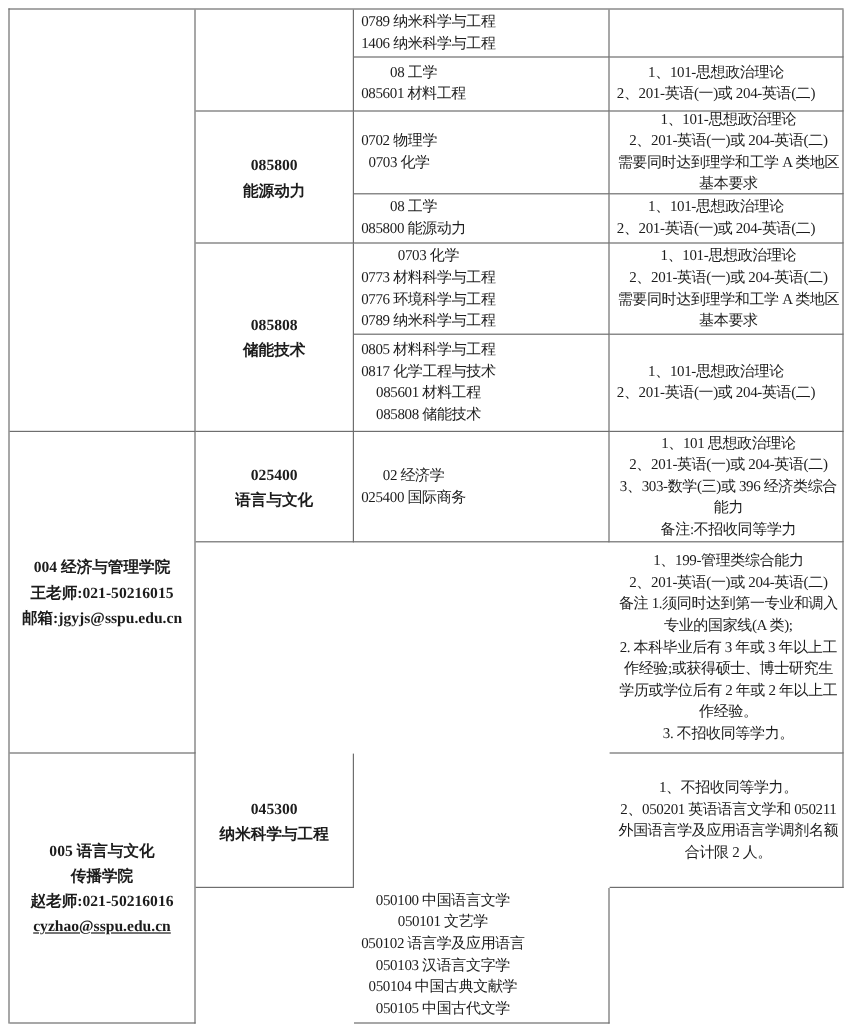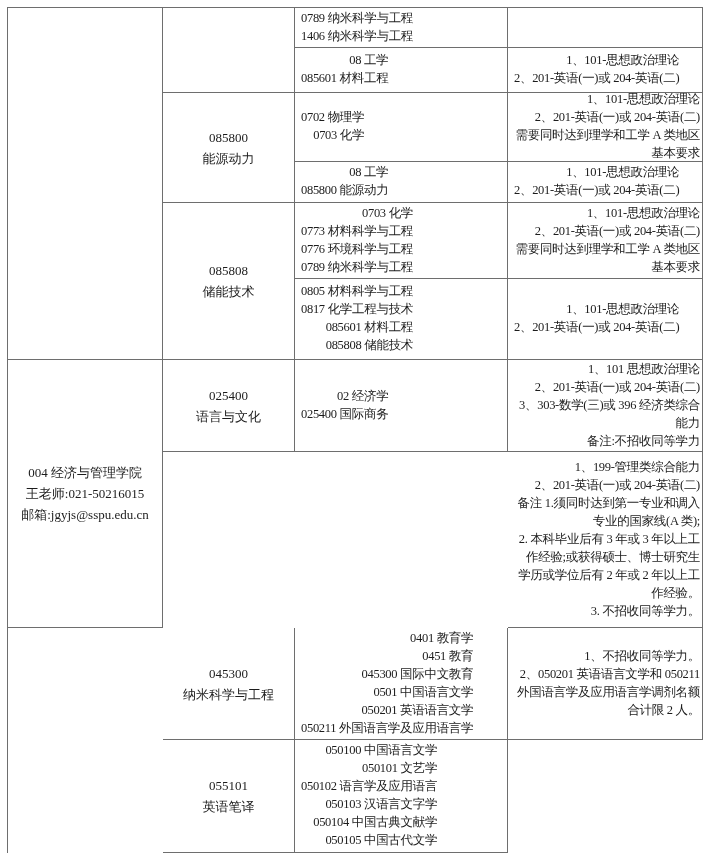"0789 纳米科学与工程" .left { text-align: right -> center }
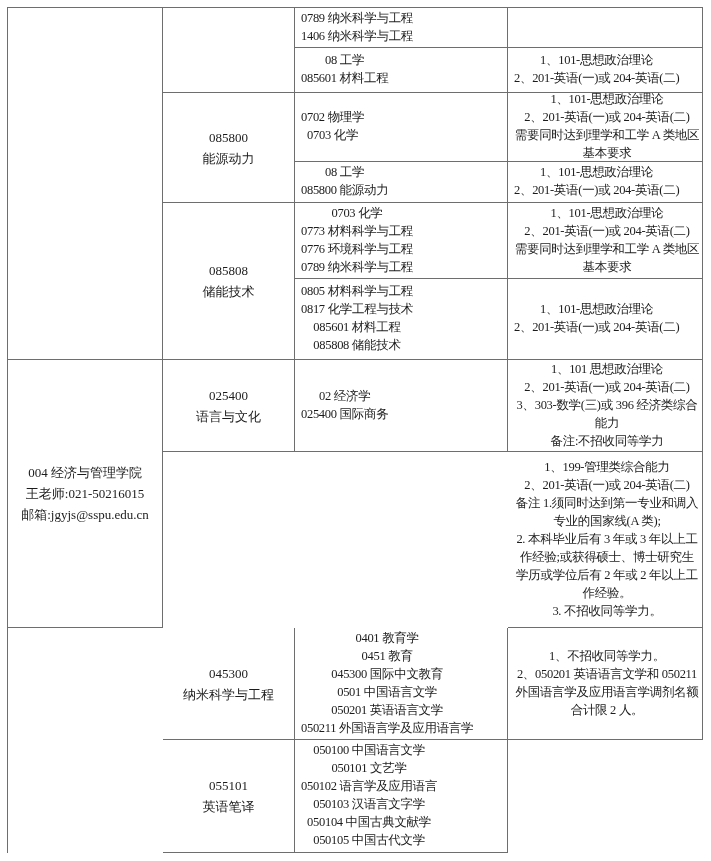"085800" .center { font-weight: none -> bold }
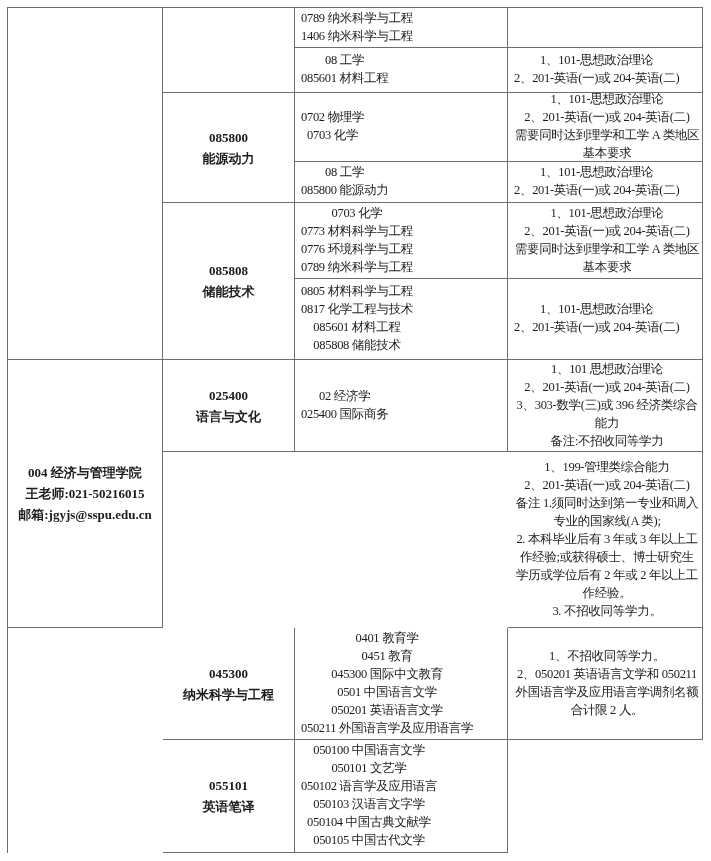"0401 教育学" div.cell { html: <div>0401 教育学 0451 教育 045300 国际中文教育 0501 中国语言文学 050201 英语语言文学 050211 外国语言学及应用语言学</div> -> none }
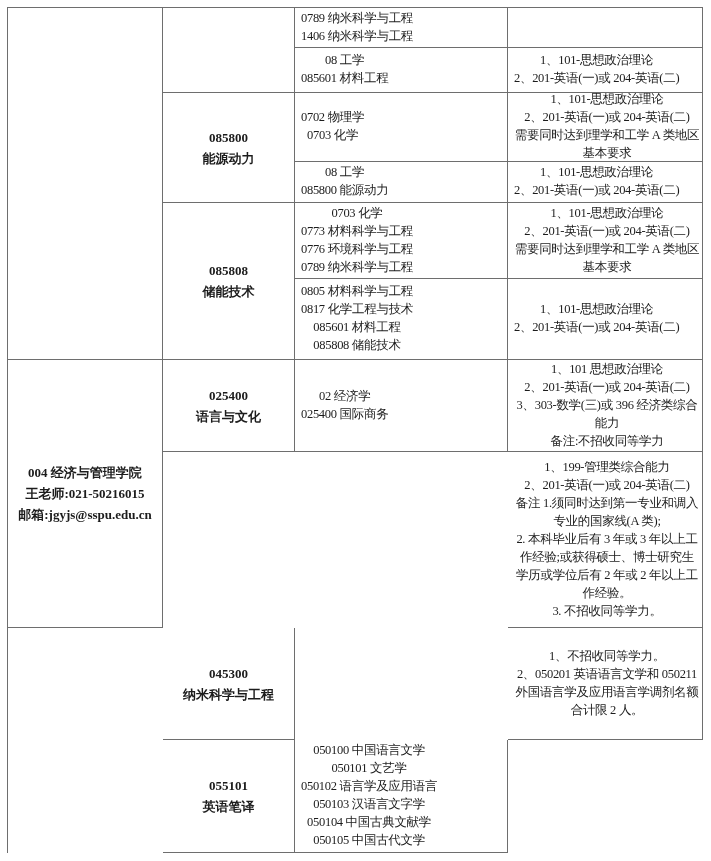"005 语言与文化" div.cell { html: none -> <div> <div>005 语言与文化 传播学院 赵老师:021-50216016</div> <div>cyzhao@sspu.edu.cn</div> </div> }
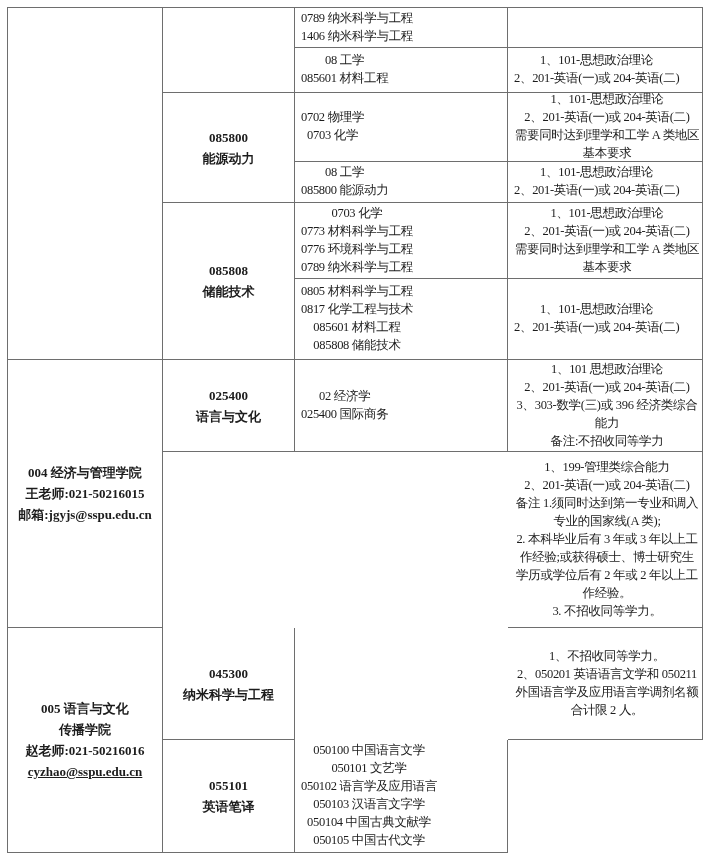"055101" div.cell { html: <div> <div>055101</div> <div>英语笔译</div> </div> -> none }
